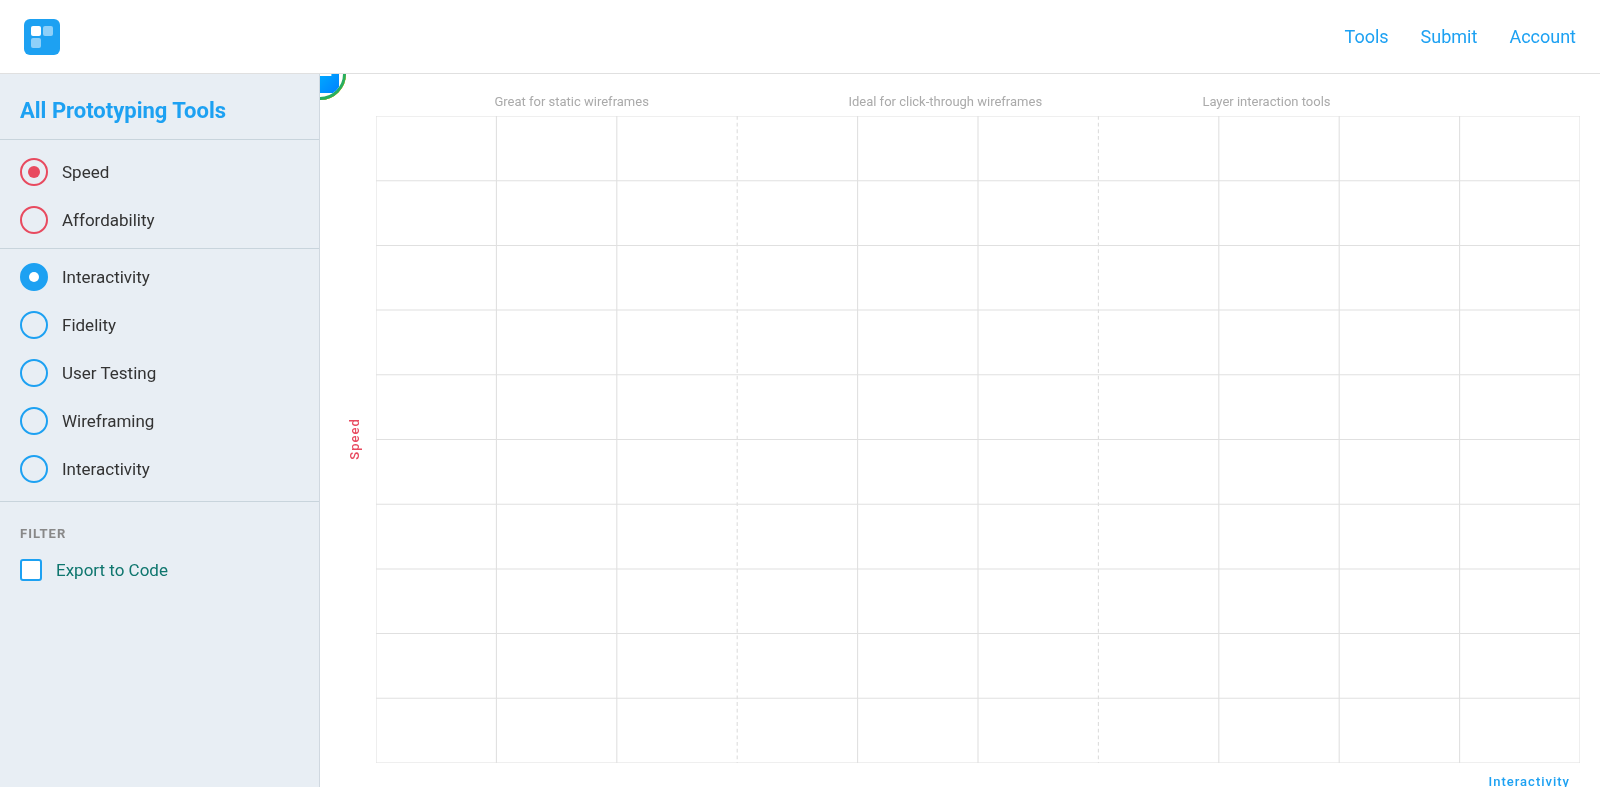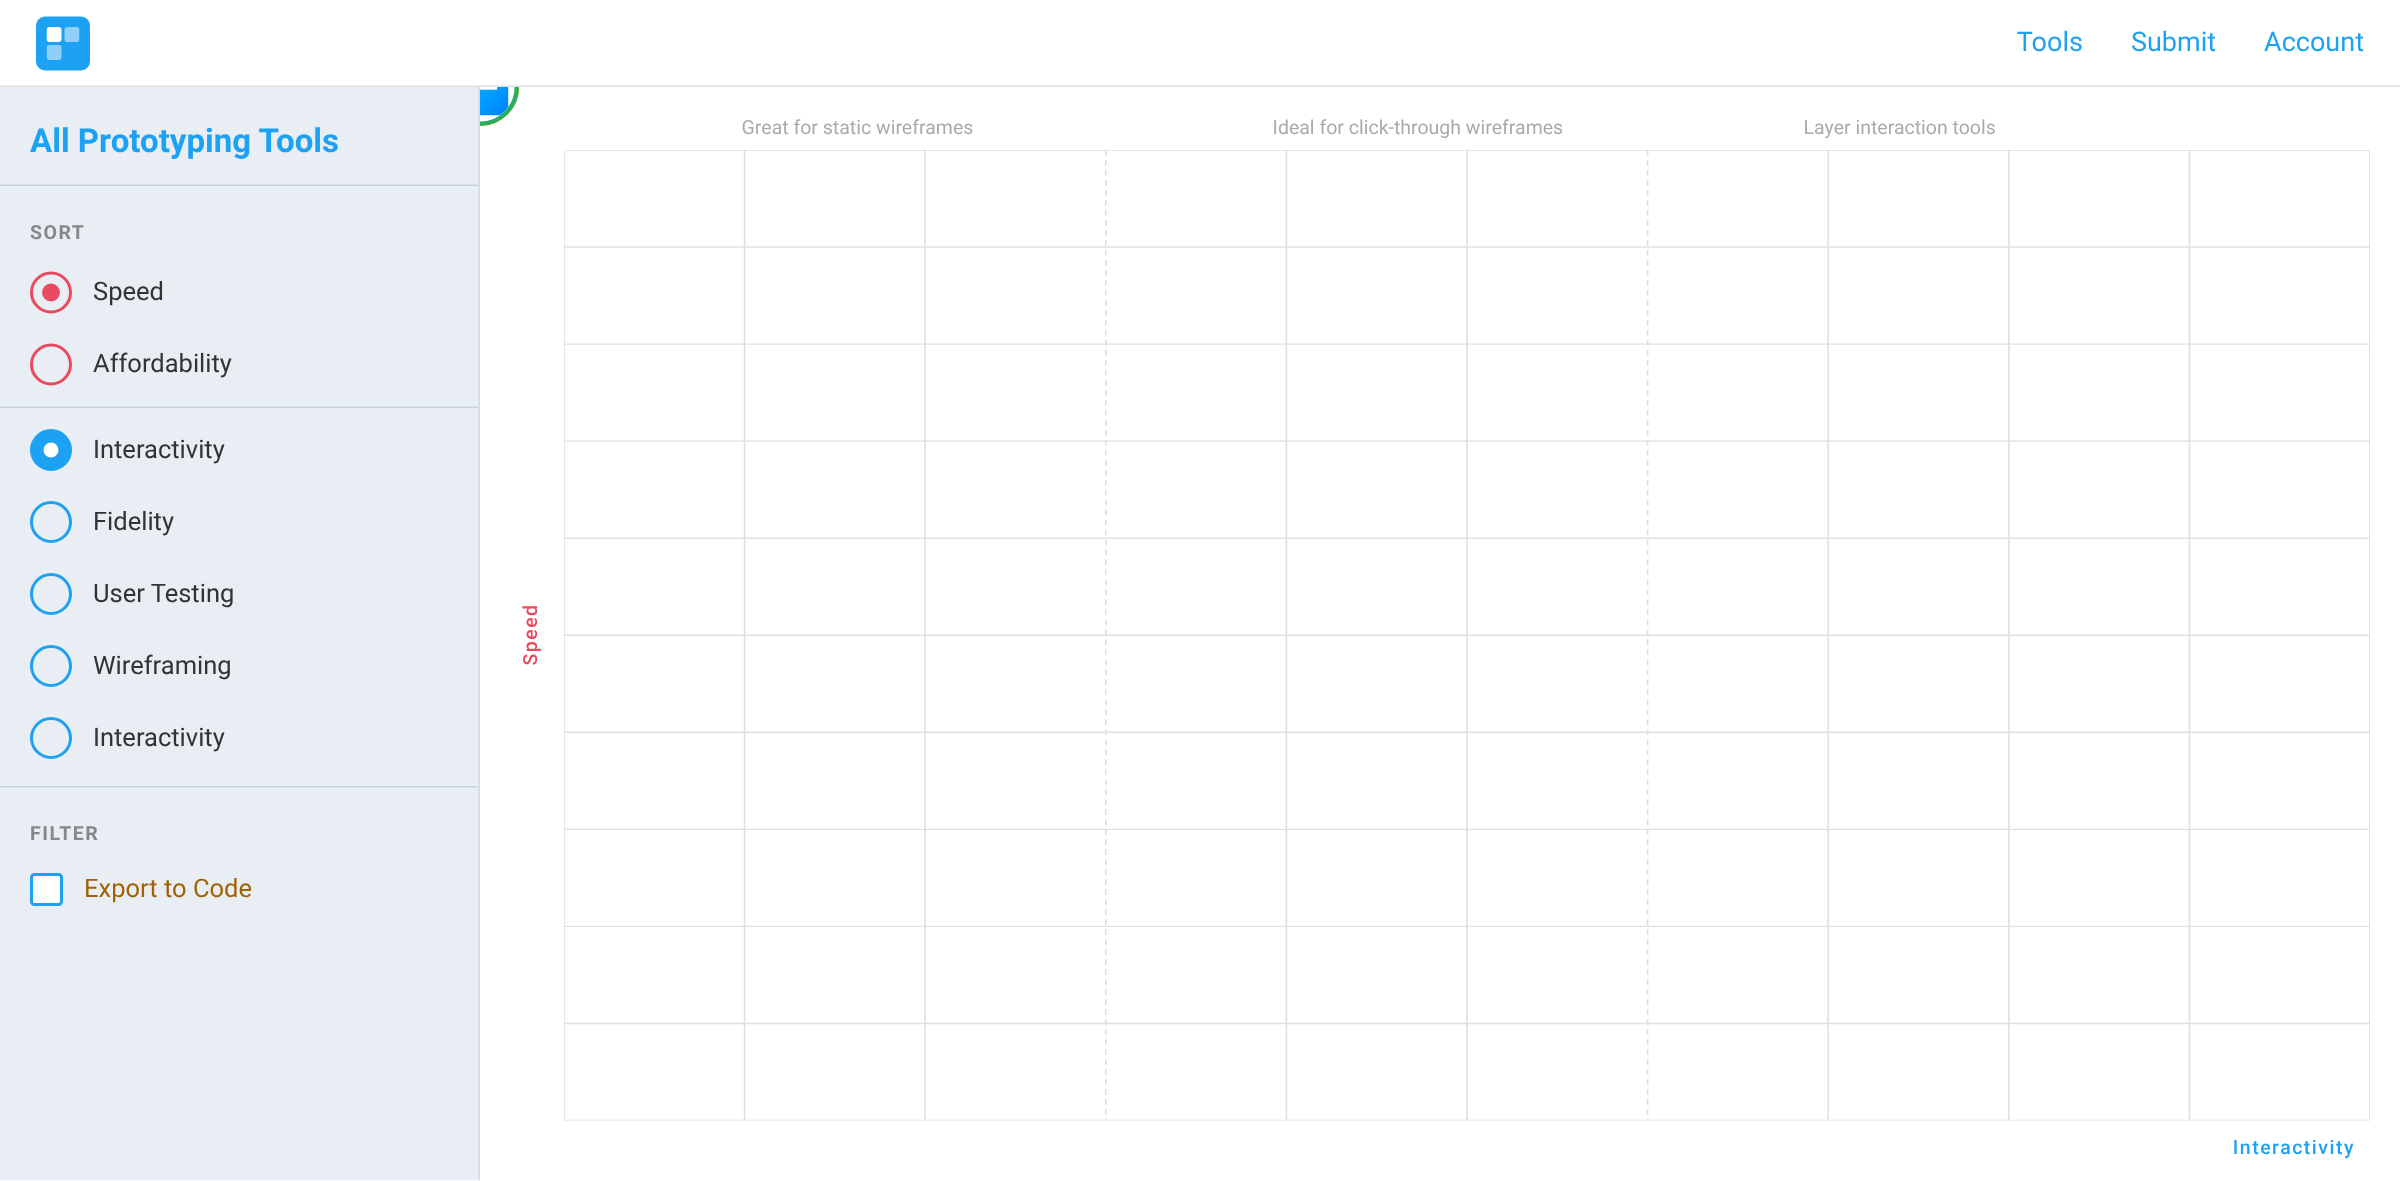"Tools" .header { height: 58px -> 74px }
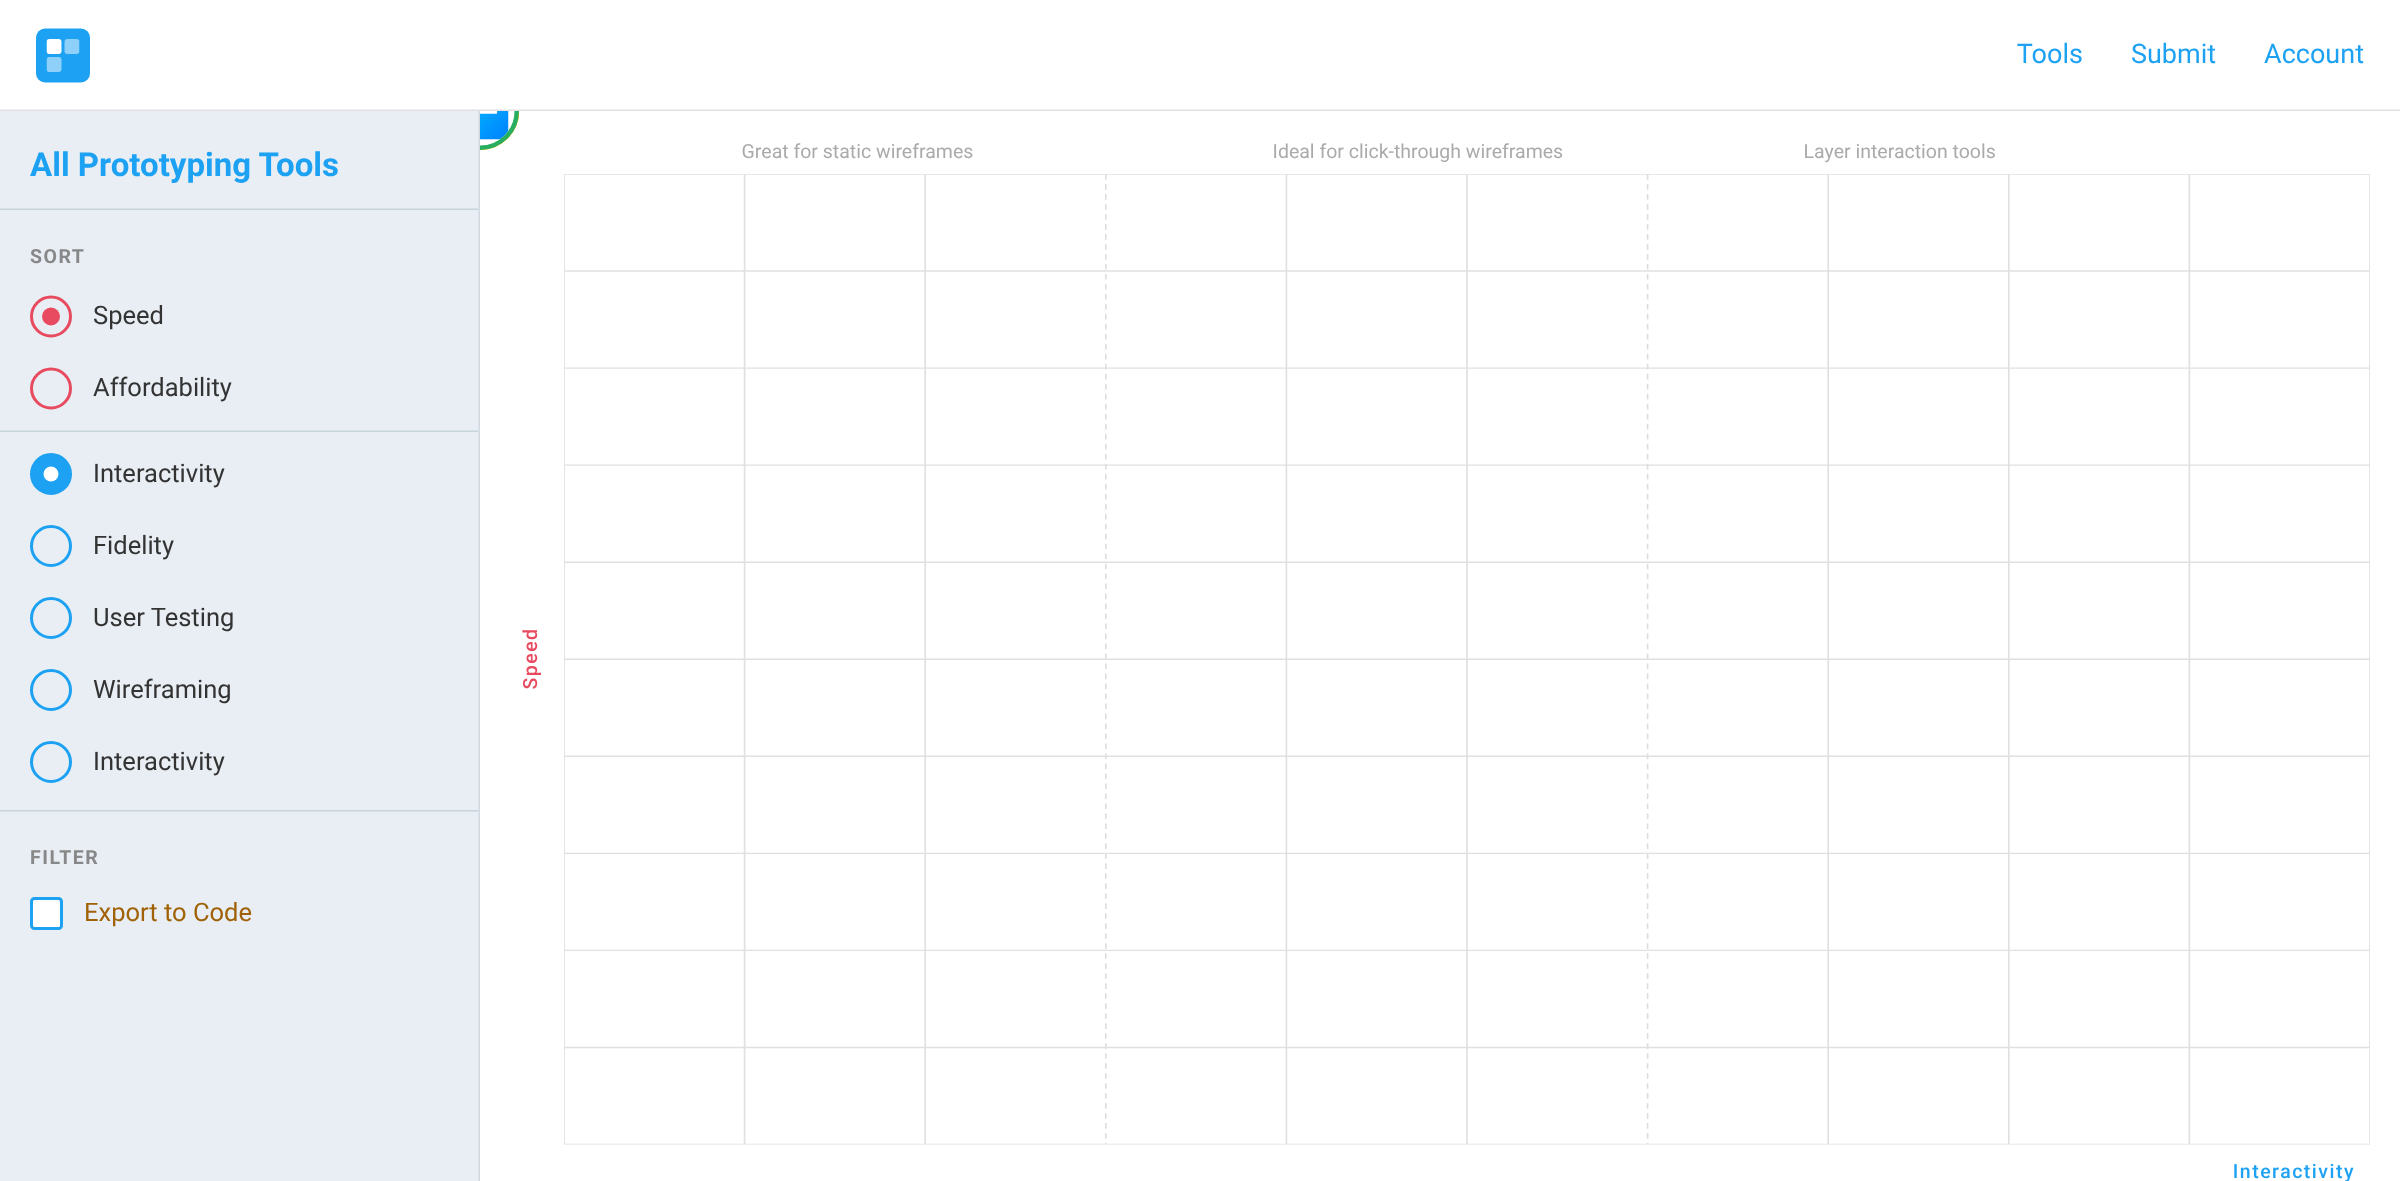"SORT" div.sidebar-section-label { html: <div>SORT</div> -> none }
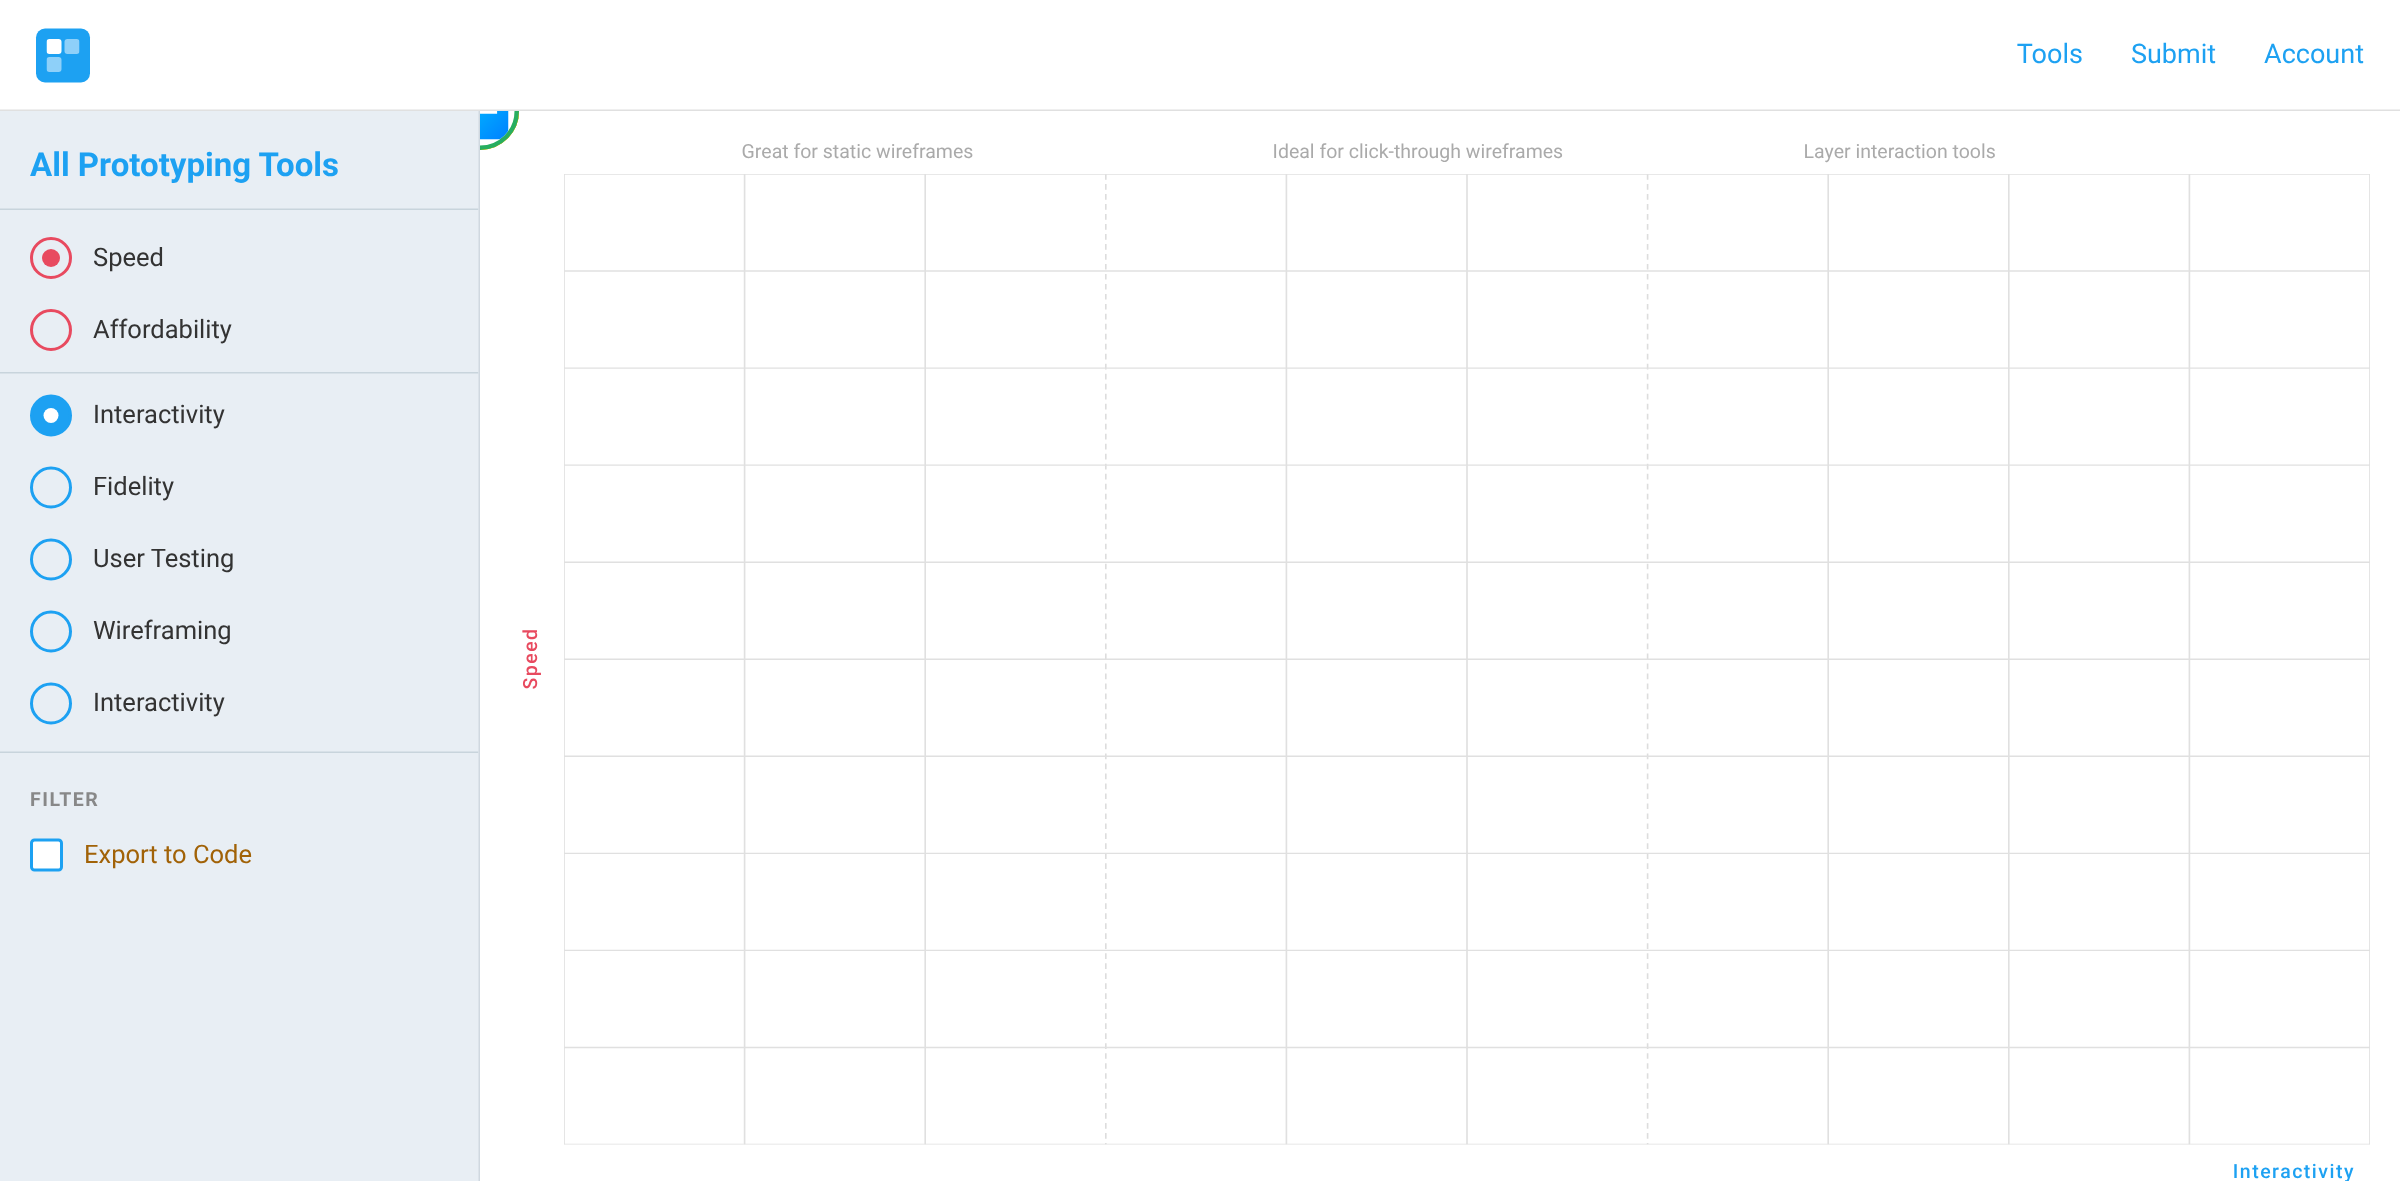"Export to Code" .filter-label { color: #a16207 -> #0f766e }
